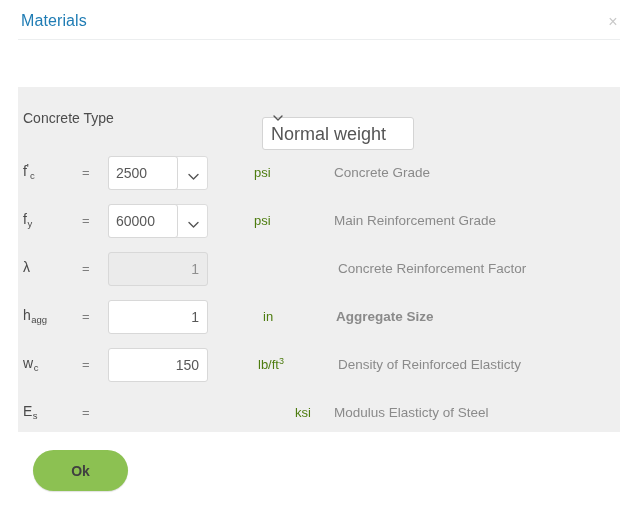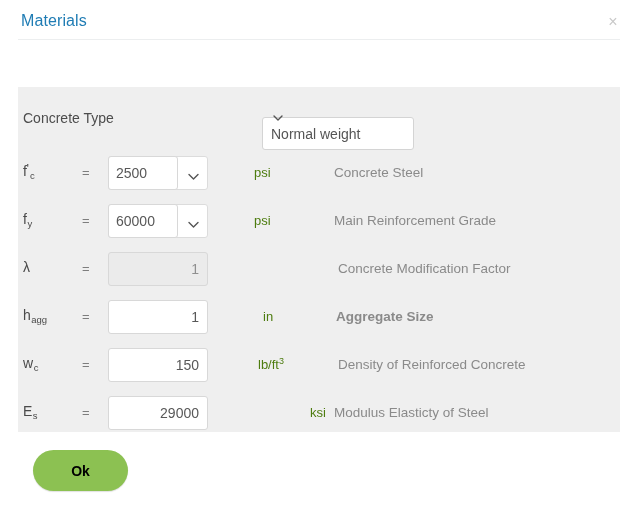"Normal weight" .type-select { font-size: 14px -> 18px }
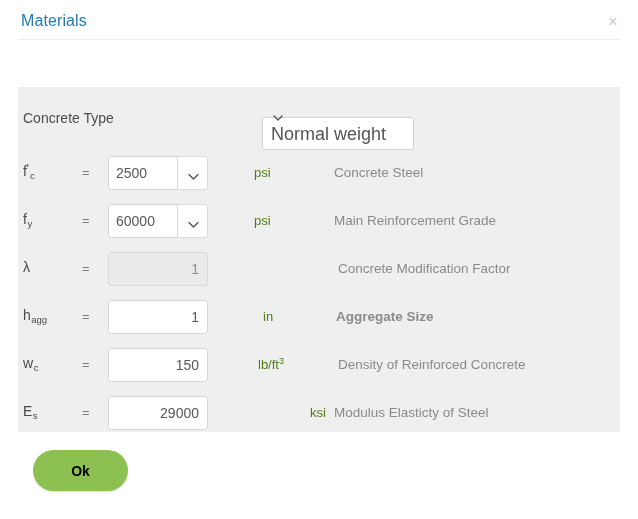"Concrete Steel" div.desc { text: Steel -> Grade }
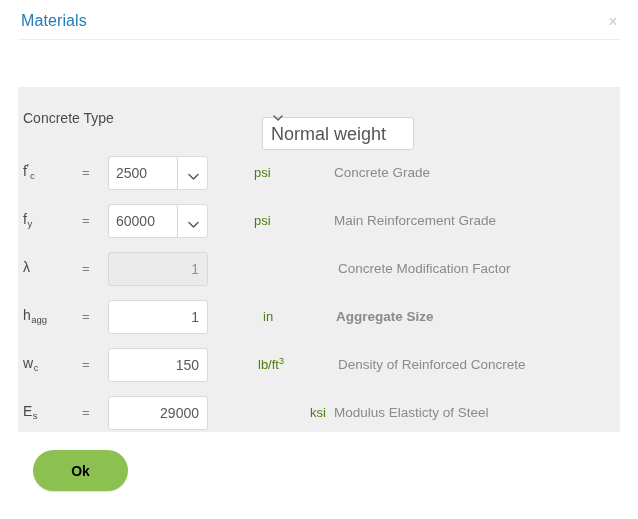"Concrete Modification Factor" div.desc { text: Modification -> Reinforcement }
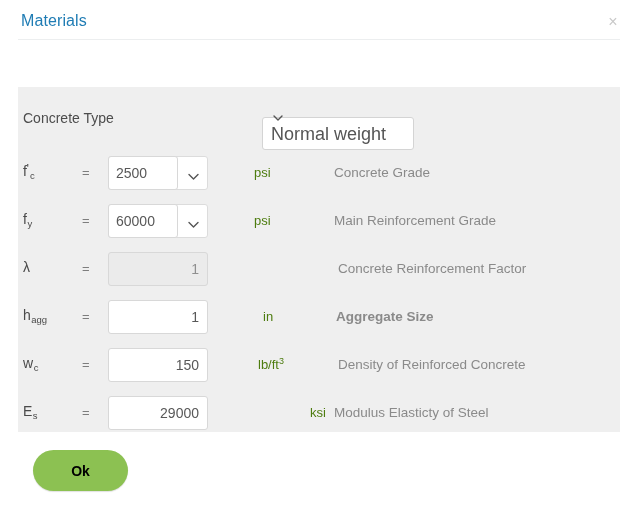"Density of Reinforced Concrete" div.desc { text: Concrete -> Elasticty }
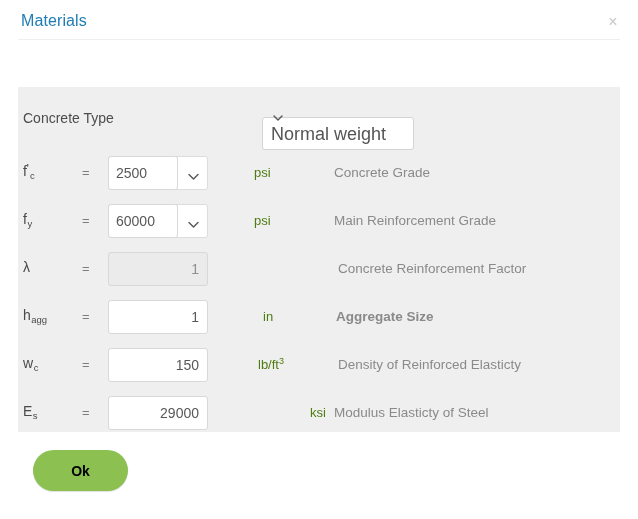"29000" input.txt { html: <input> -> none }
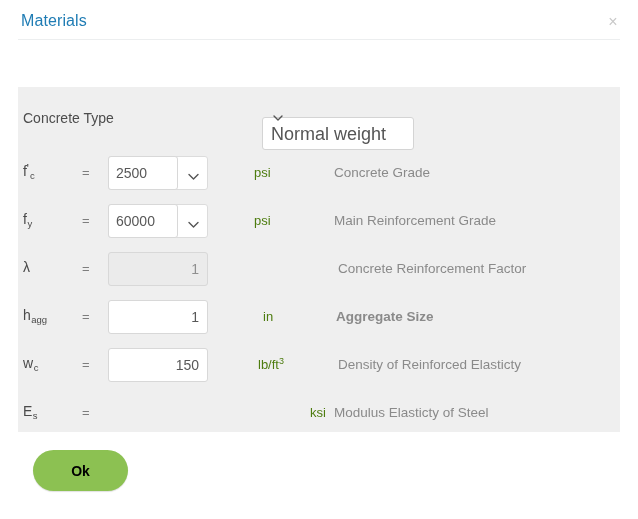"ksi" div.unit { left: 244px -> 229px }
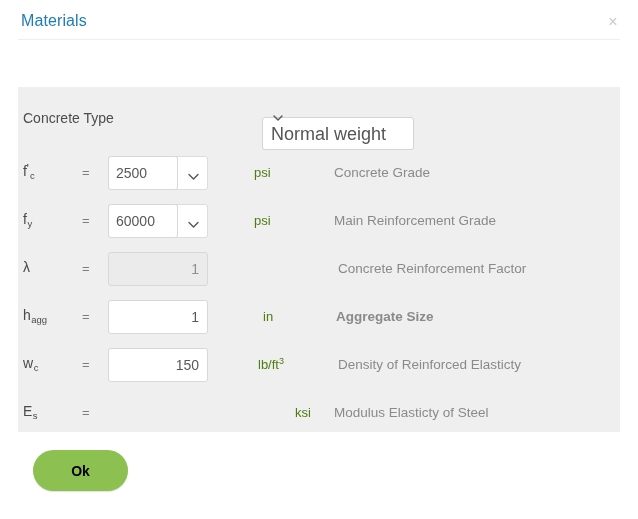"Ok" .ok-button { color: #000000 -> #404040 }
